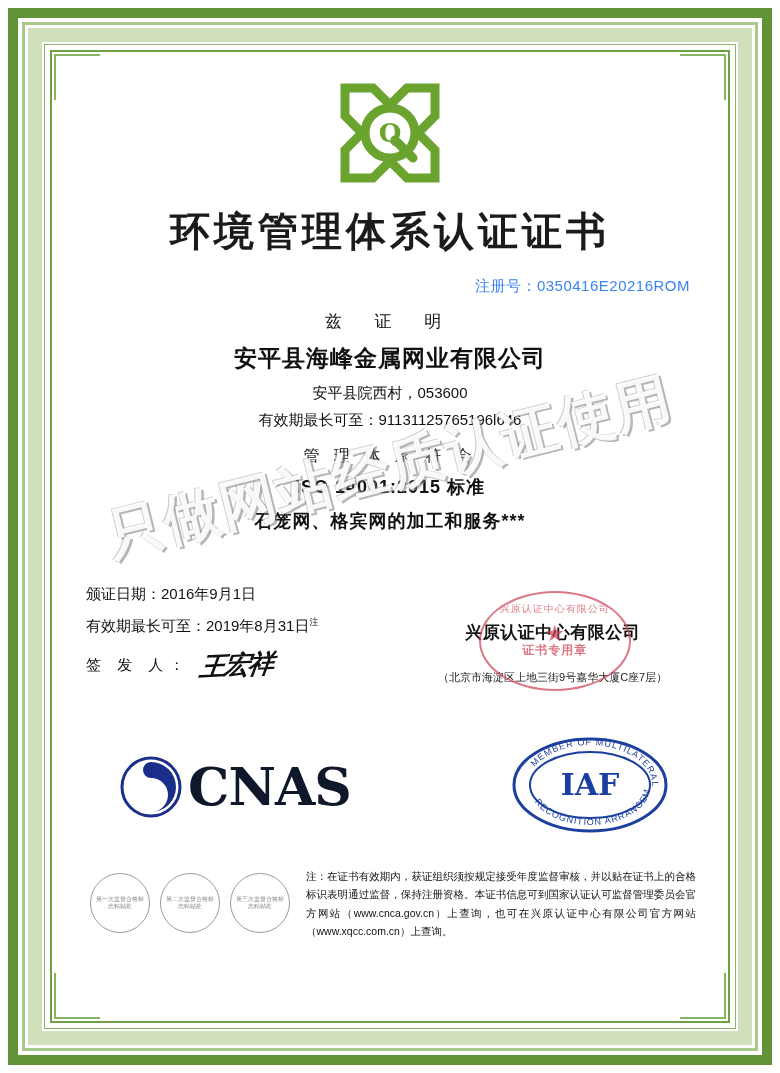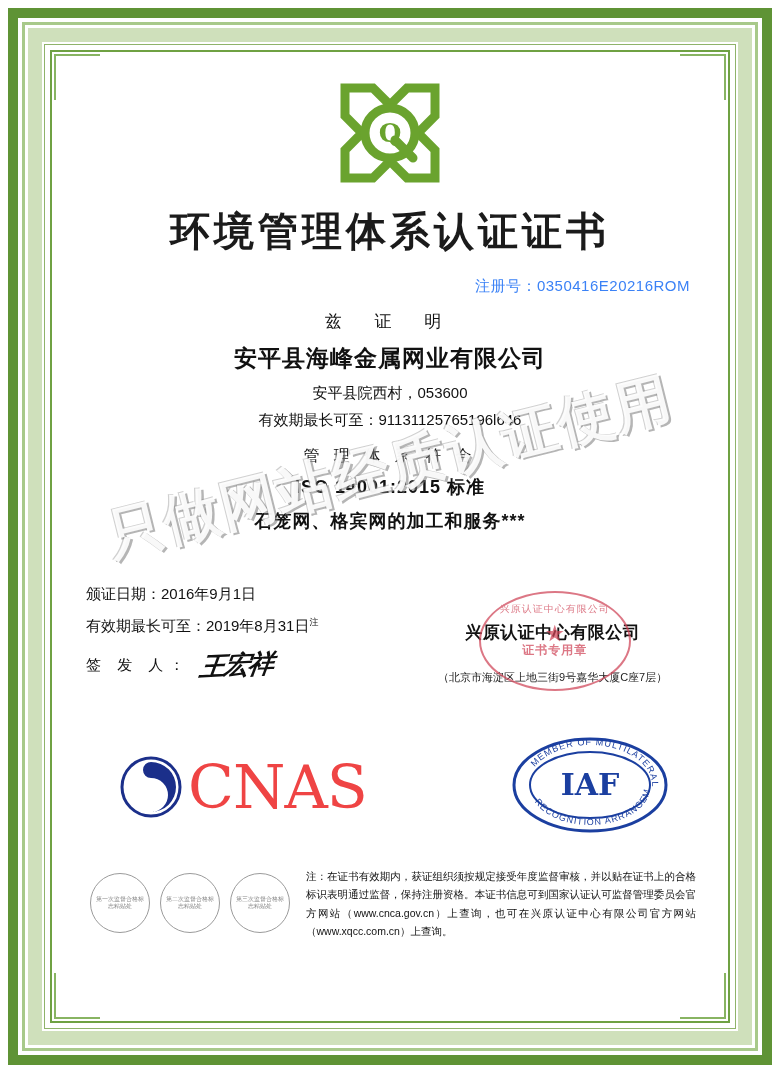"CNAS" .cnas-logo-text { color: #ef4444 -> #0f172a; font-size: 60px -> 52px; font-weight: normal -> bold }
